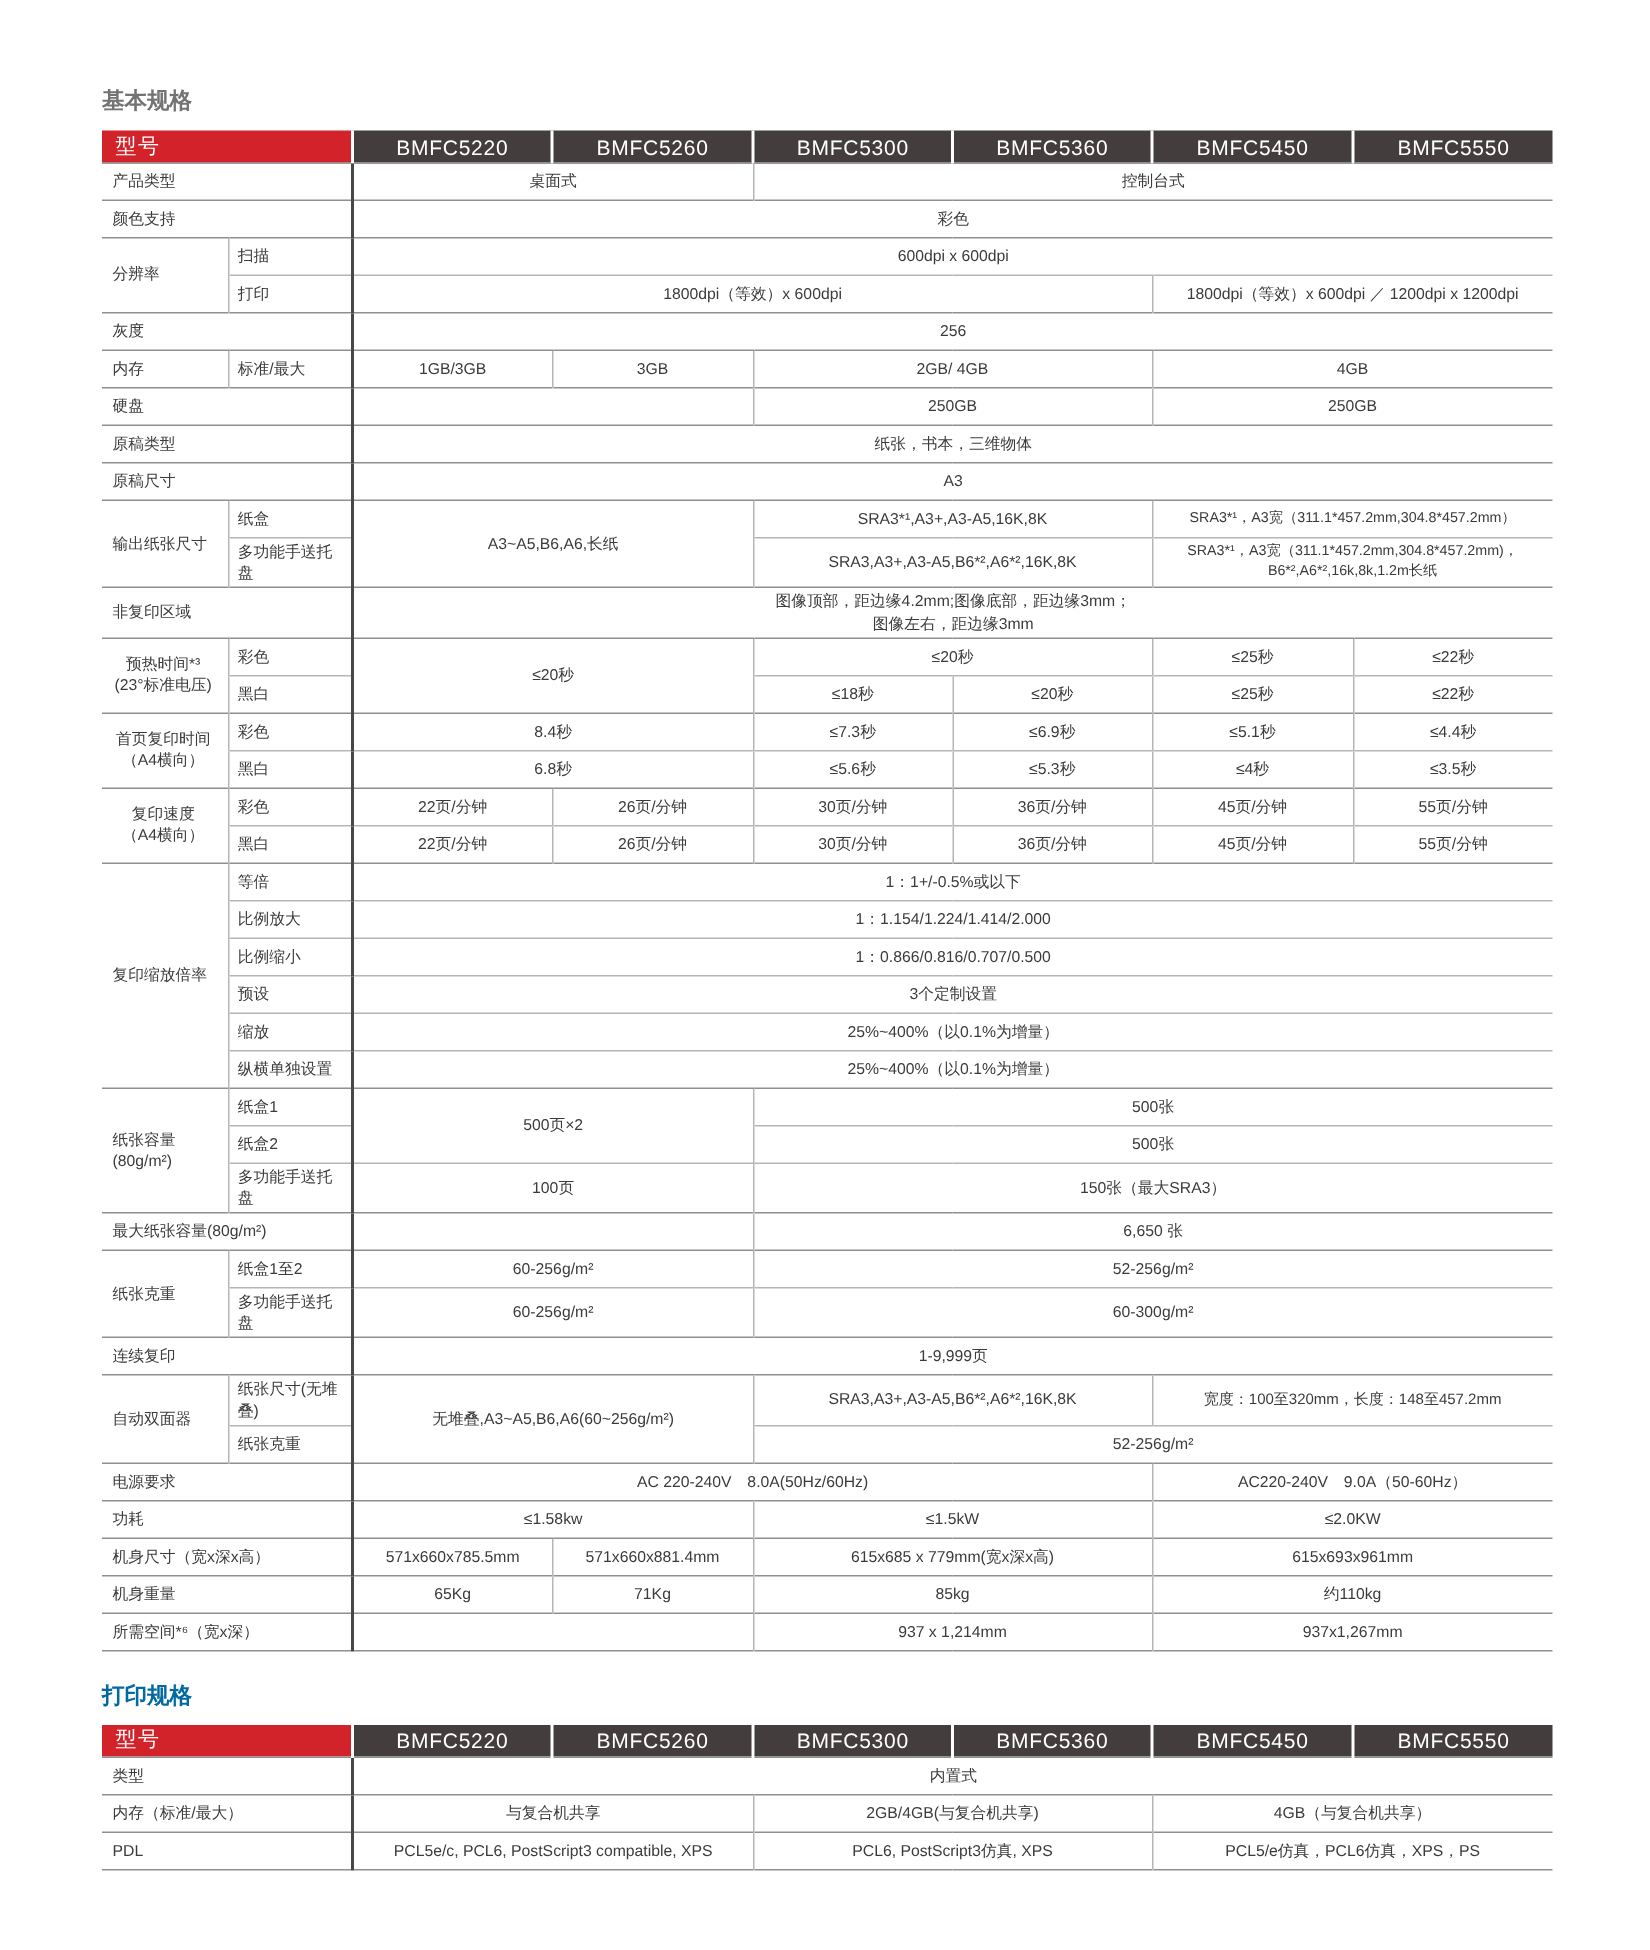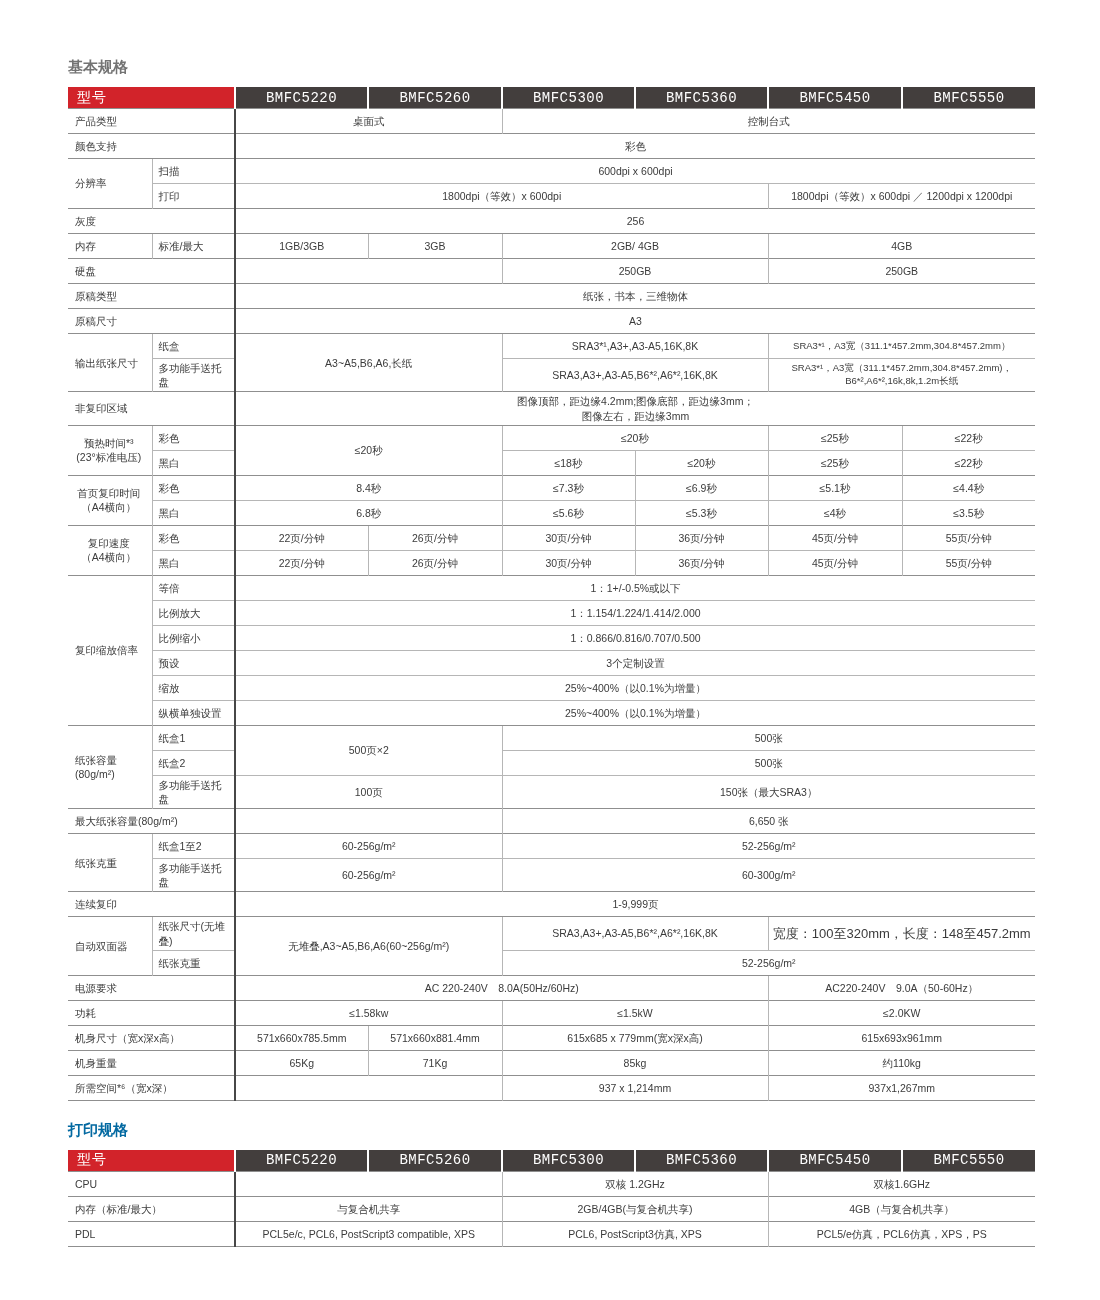"BMFC5220" th + th { font-family: Liberation Mono, monospace -> none }
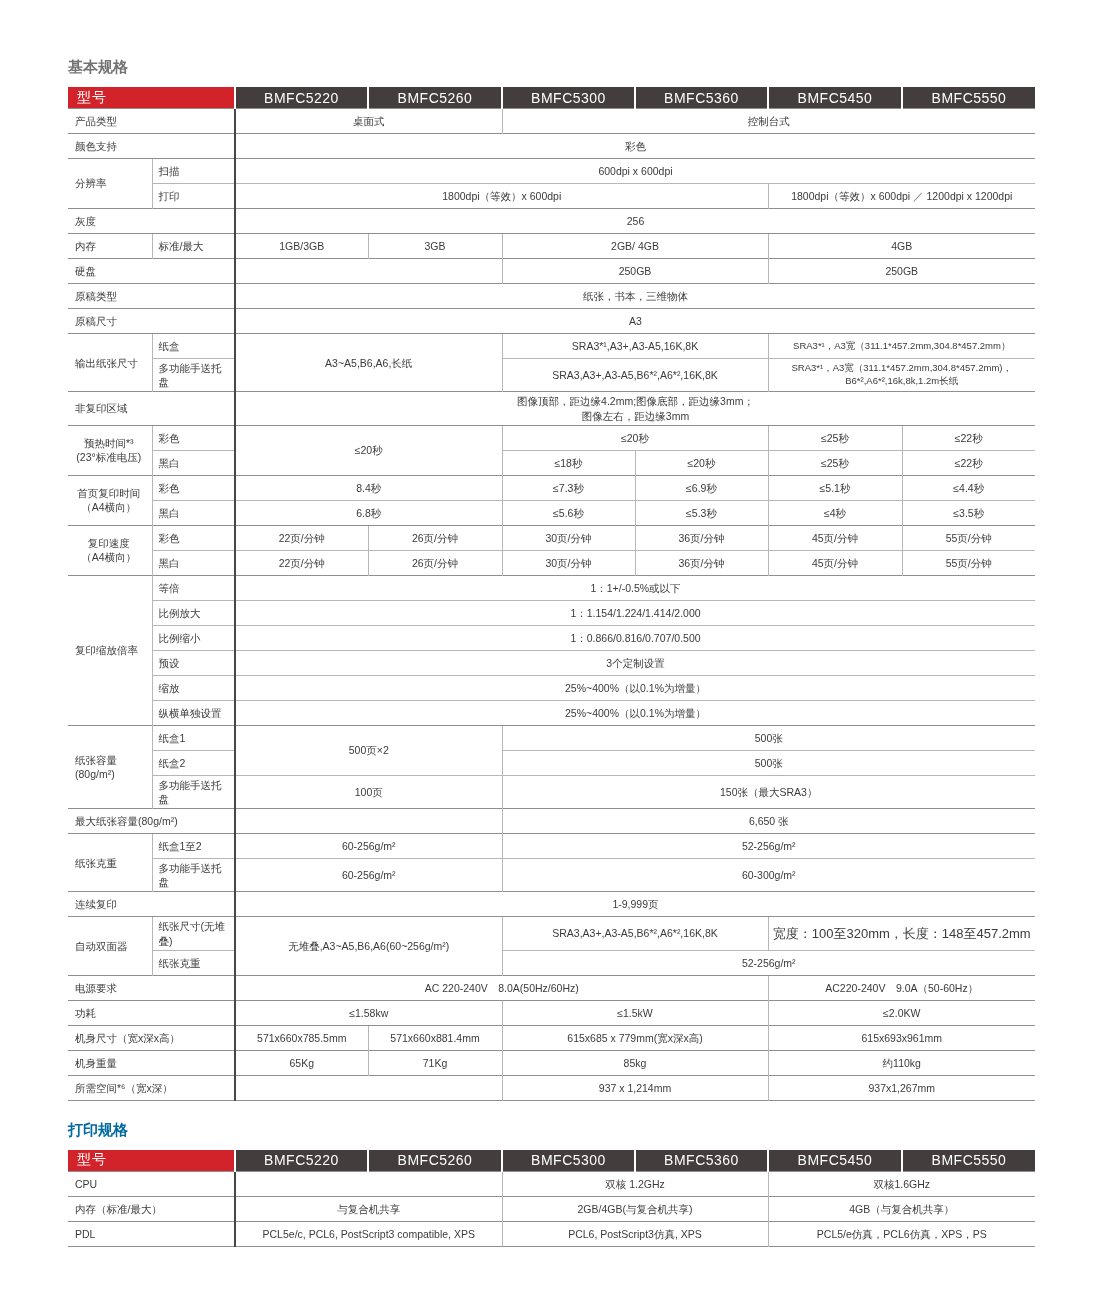"宽度：100至320mm，长度：148至457.2mm" td.d { font-size: 13px -> 10px }
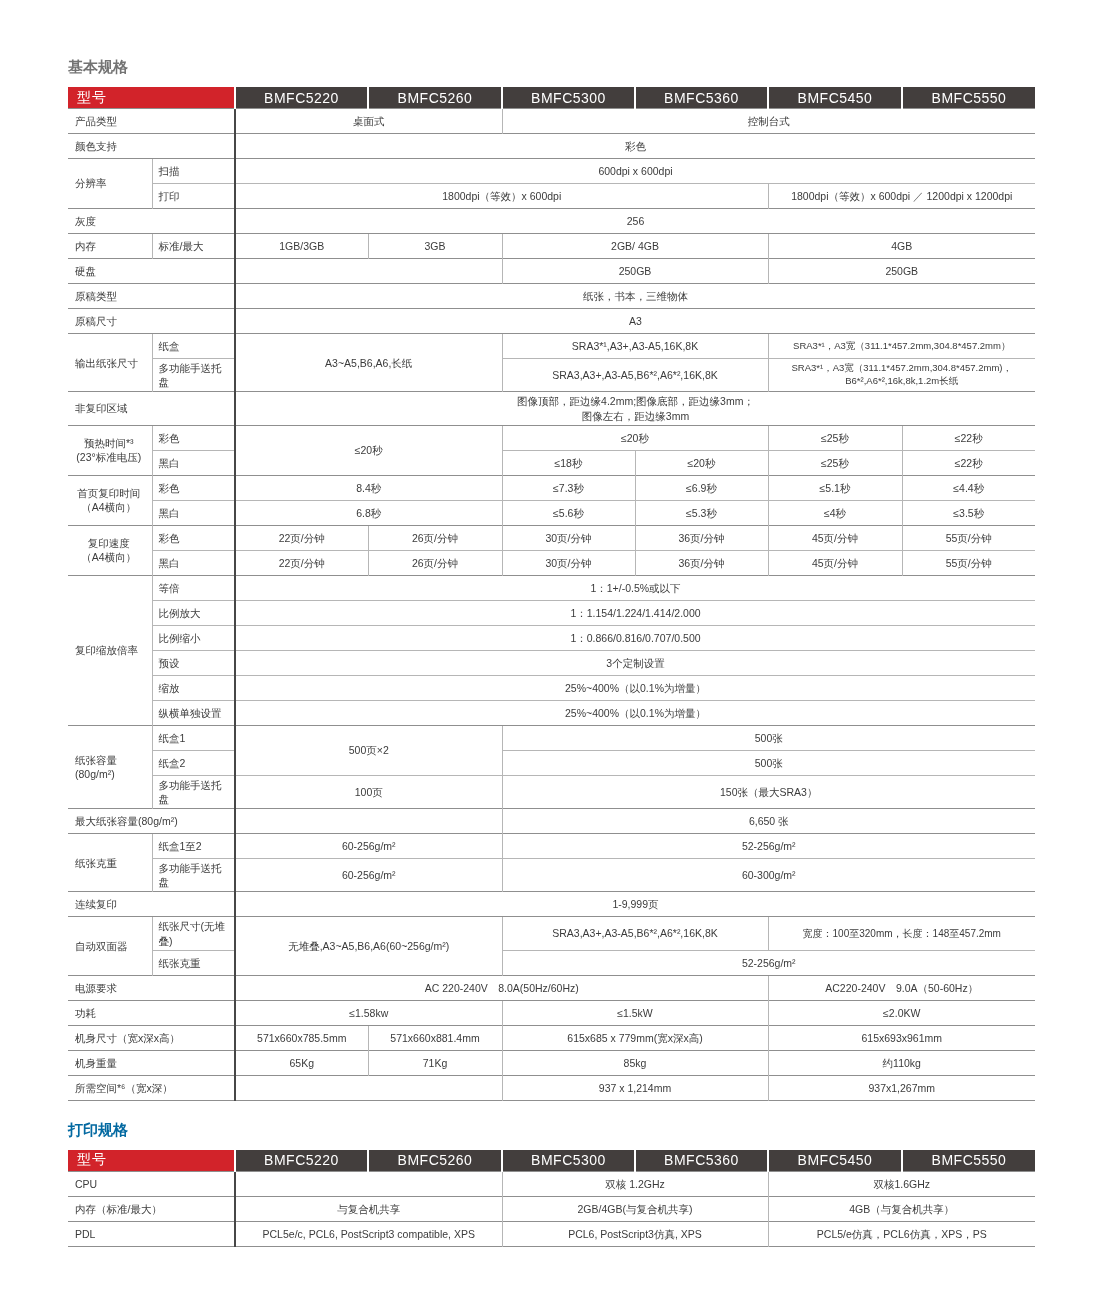"类型" tr.gstart { html: none -> <tr> <td>类型</td> <td>内置式</td> </tr> }
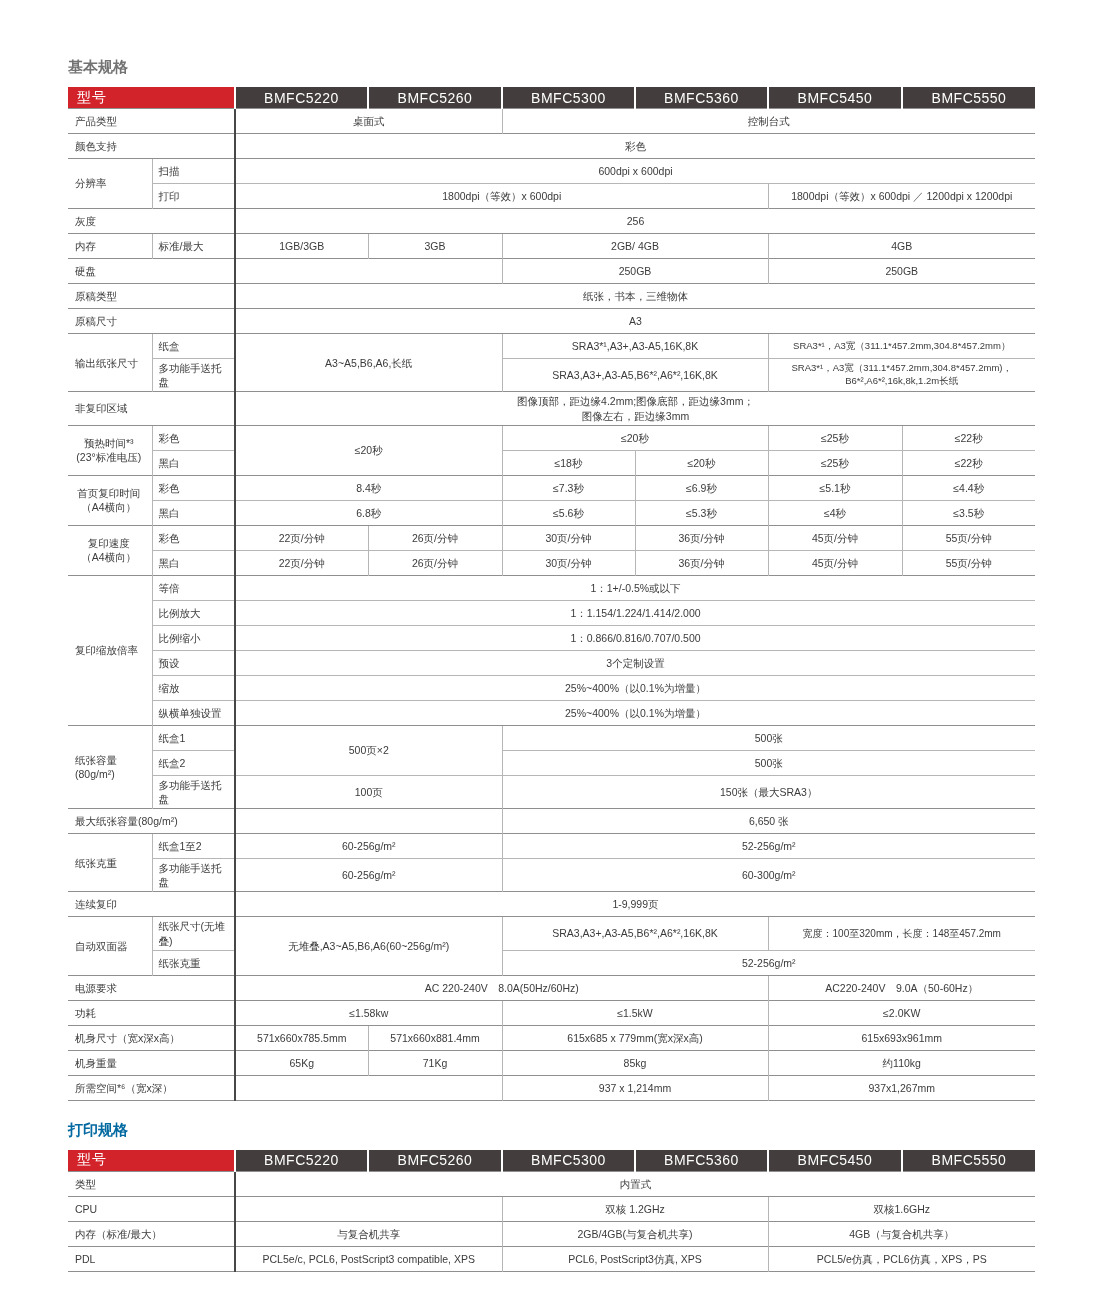"CPU" tr.gstart { html: <tr> <td>CPU</td> <td></td> <td>双核 1.2GHz</td> <td>双核1.6GHz</td> </tr> -> none }
